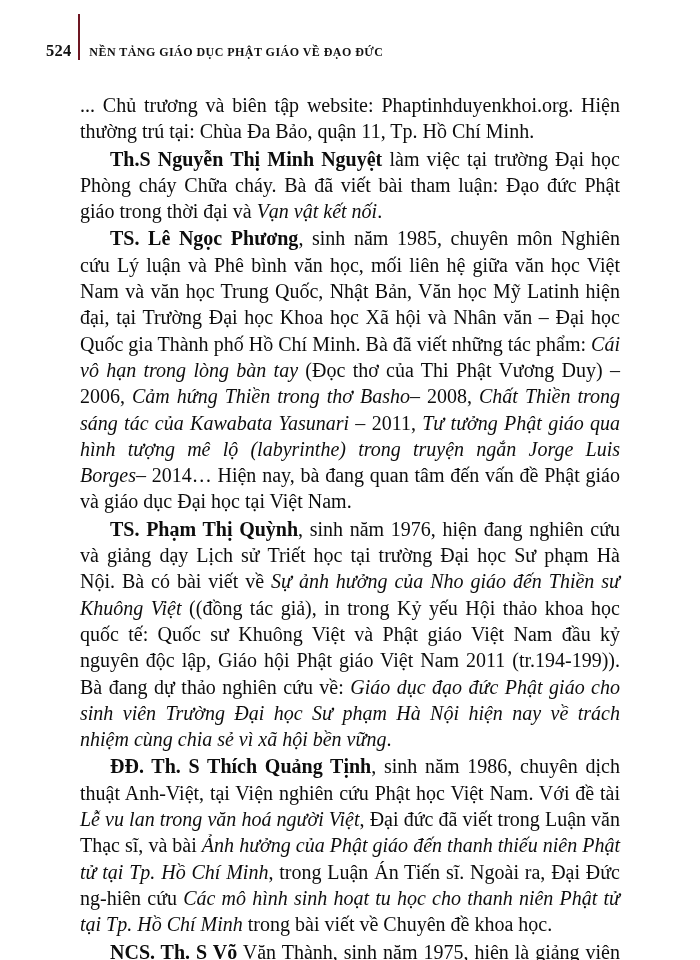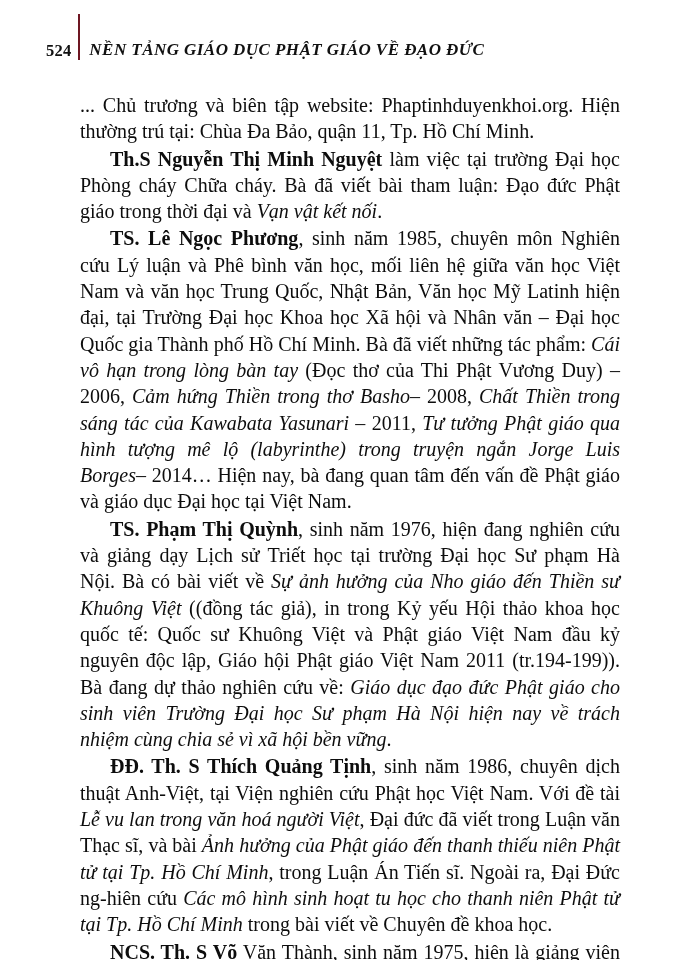"NỀN TẢNG GIÁO DỤC PHẬT" .head-title { font-size: 17px -> 12px; font-style: italic -> none }
